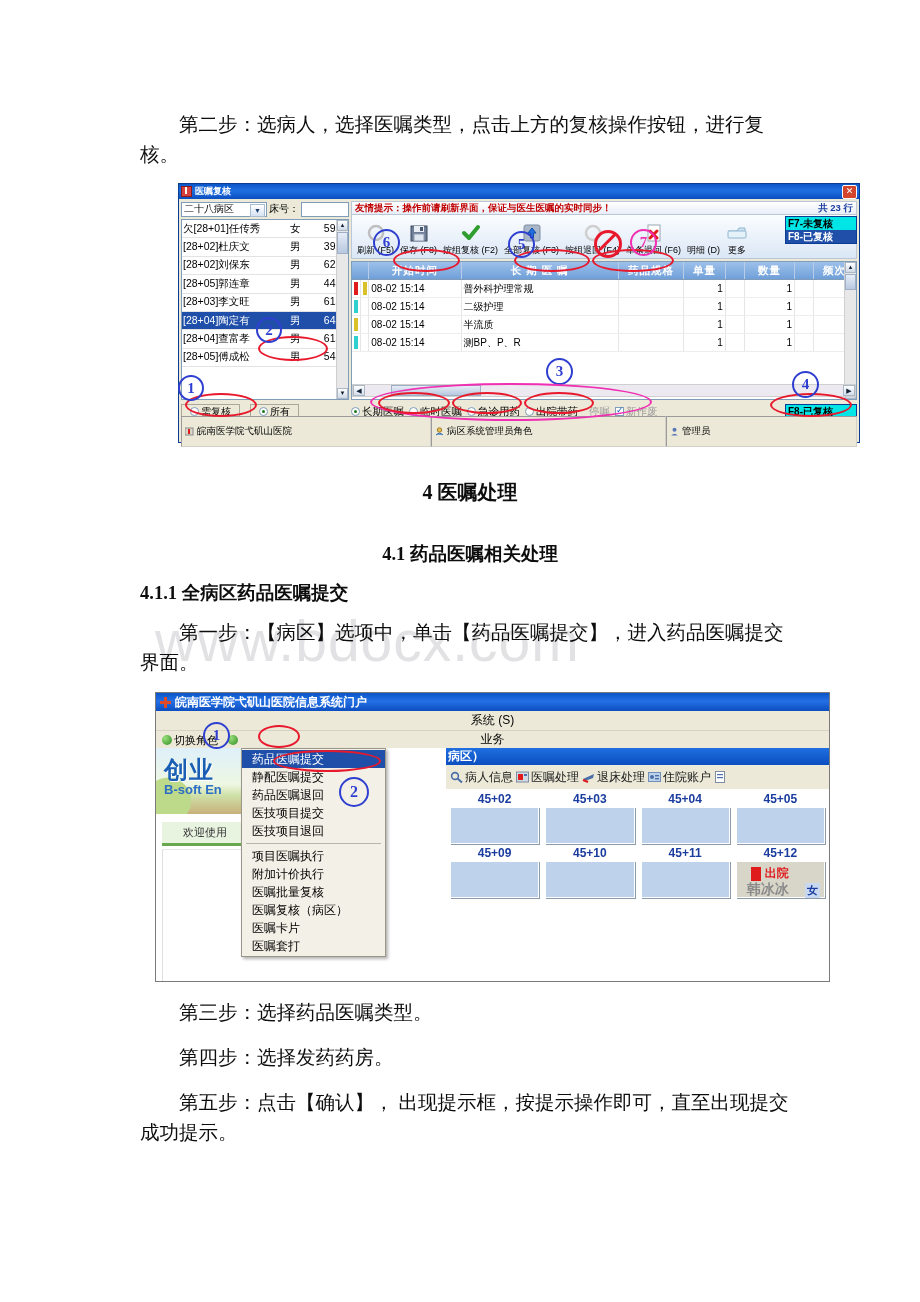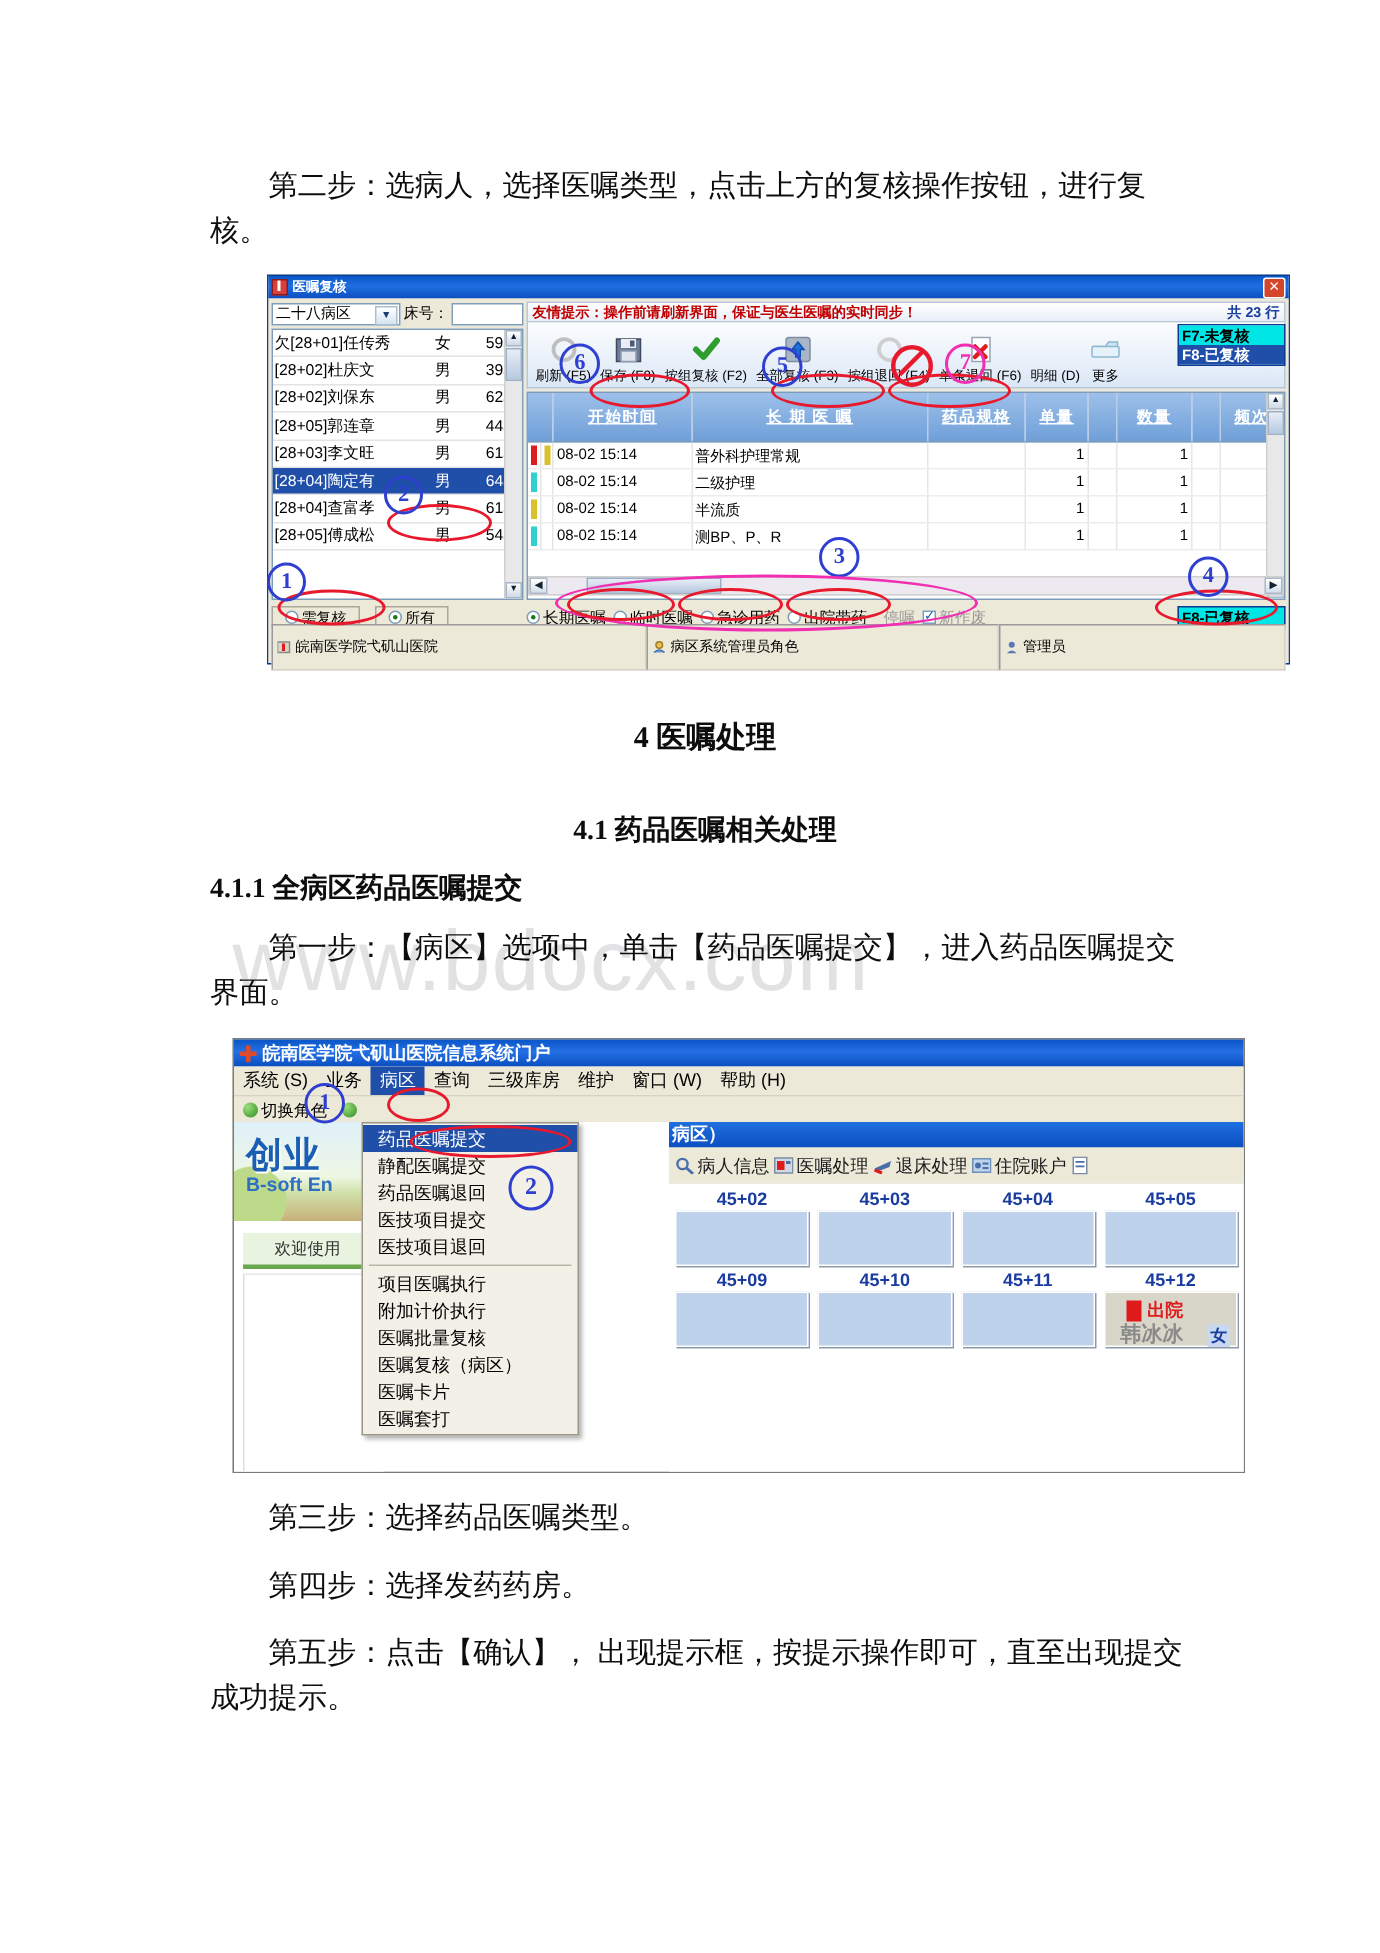"开始时间" table.og th { height: 32px -> 17px; text-decoration: underline -> none }
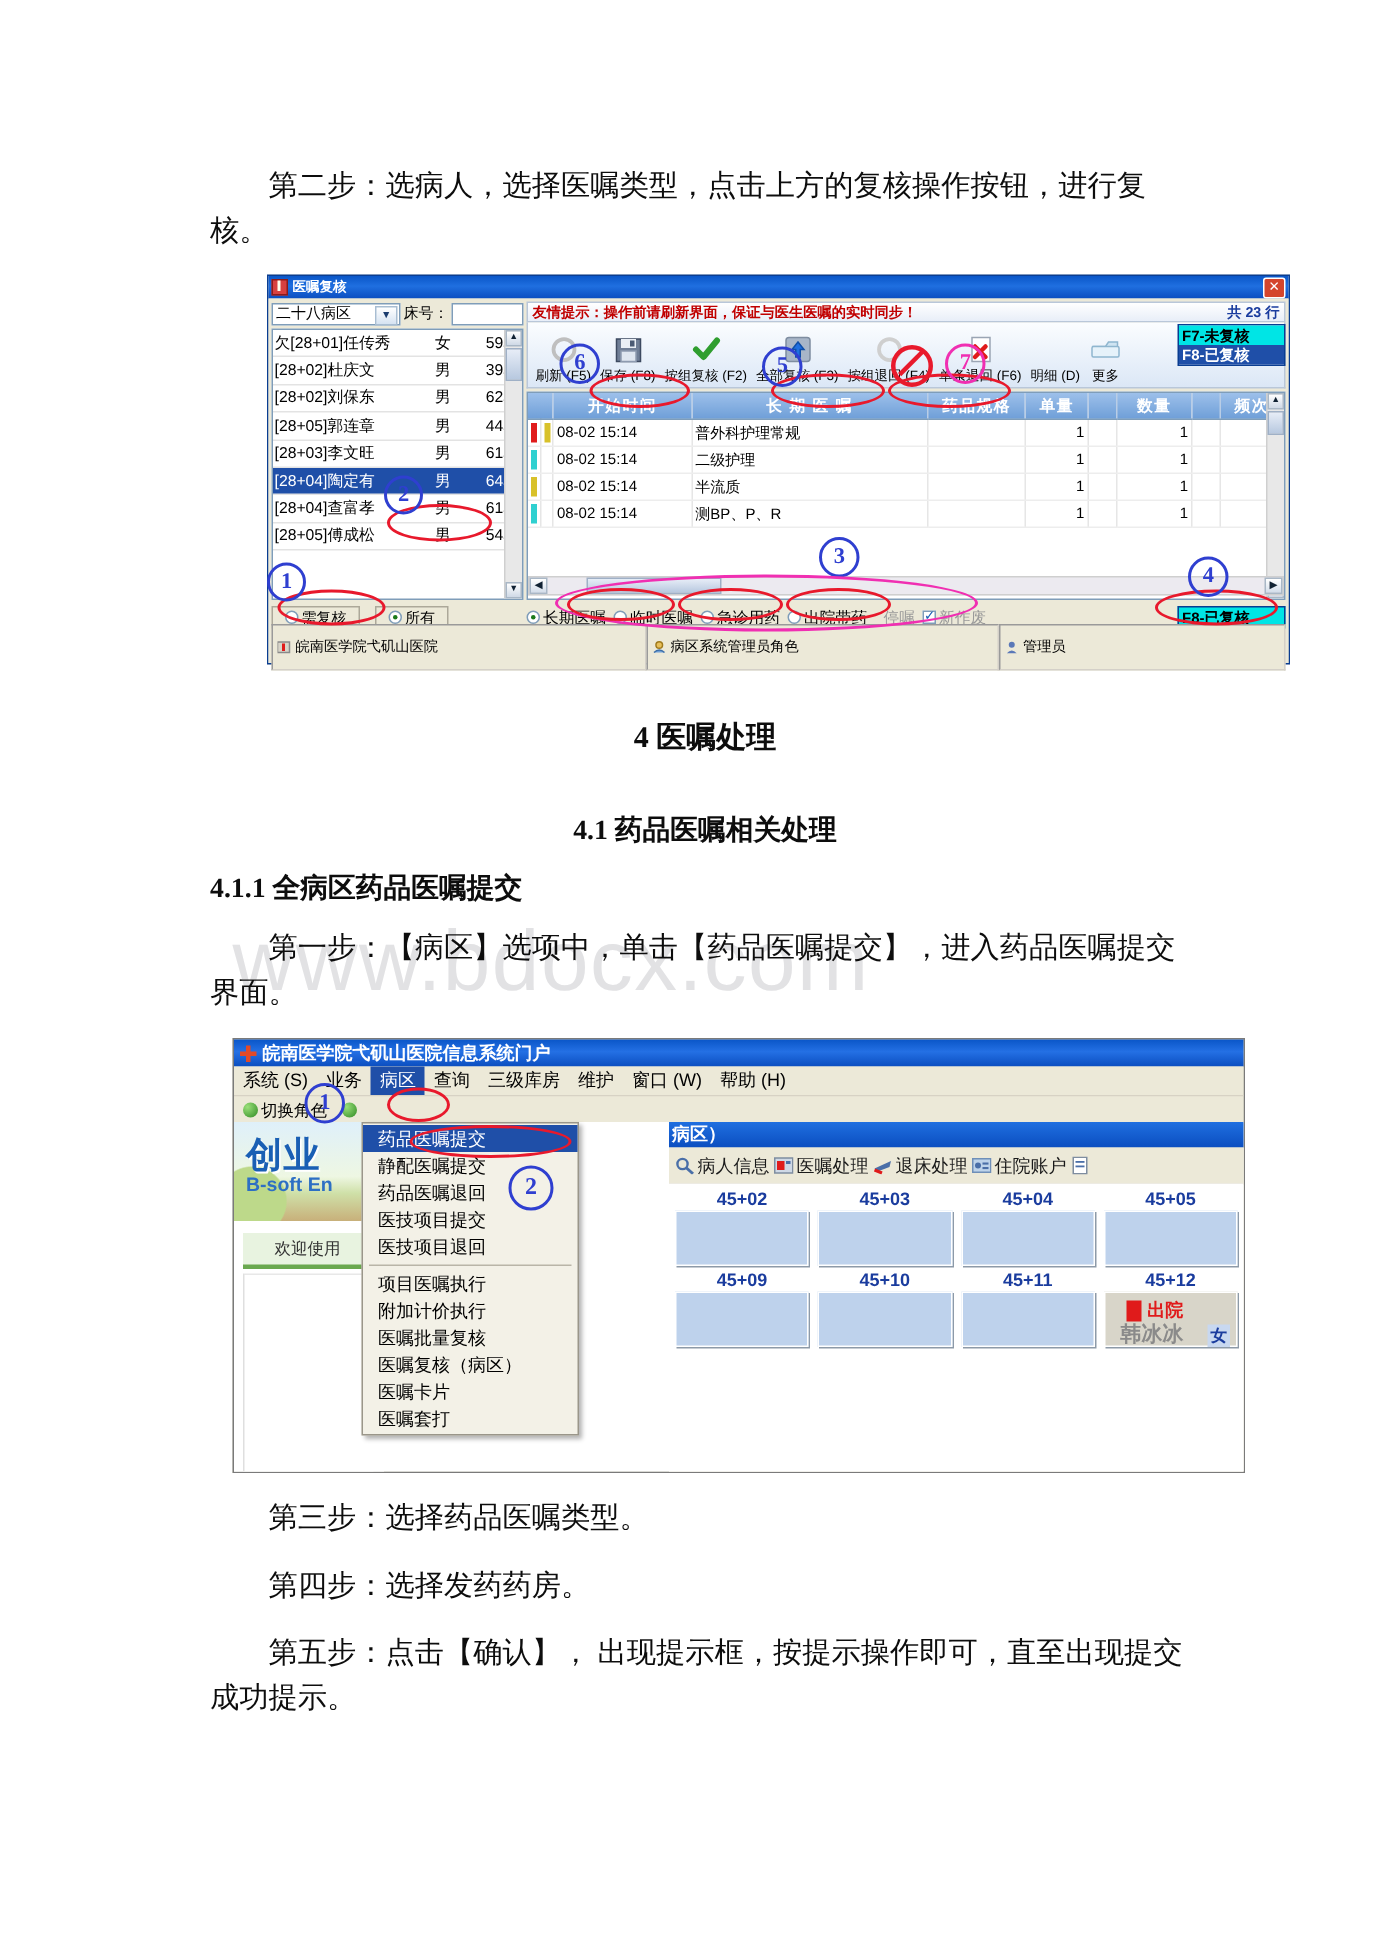"系统 (S)" .menubar { flex-direction: none -> column }
